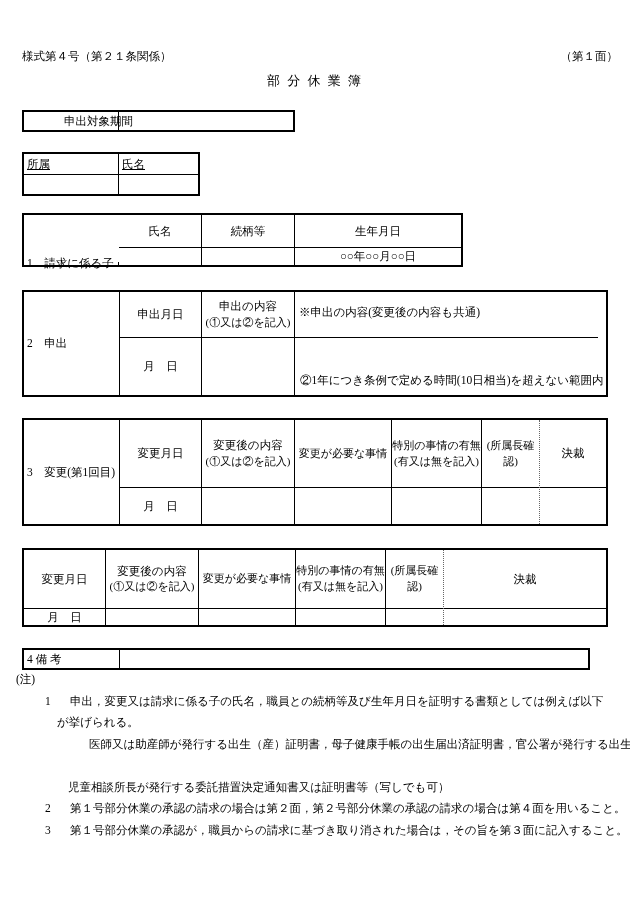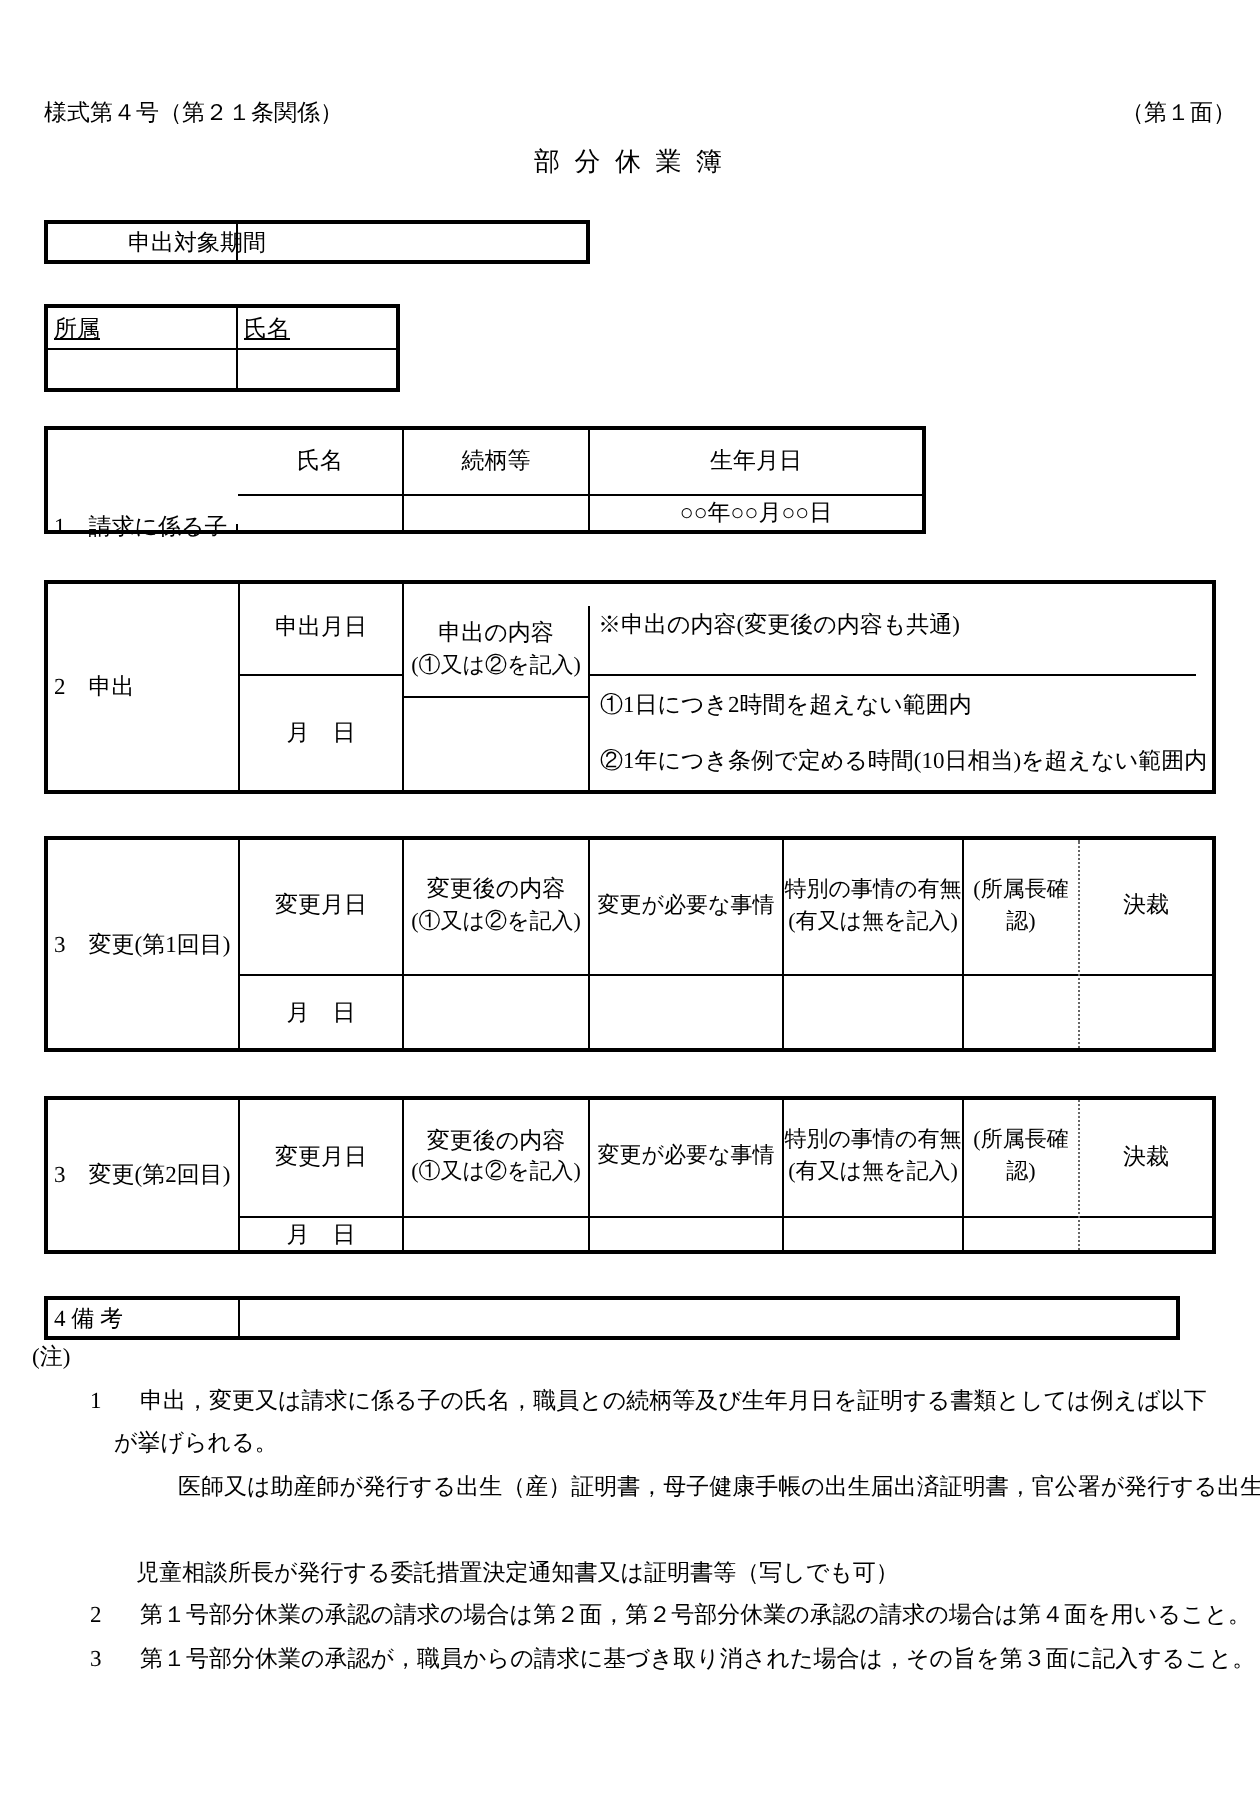"申出の内容" div.col { margin-top: 11px -> none }
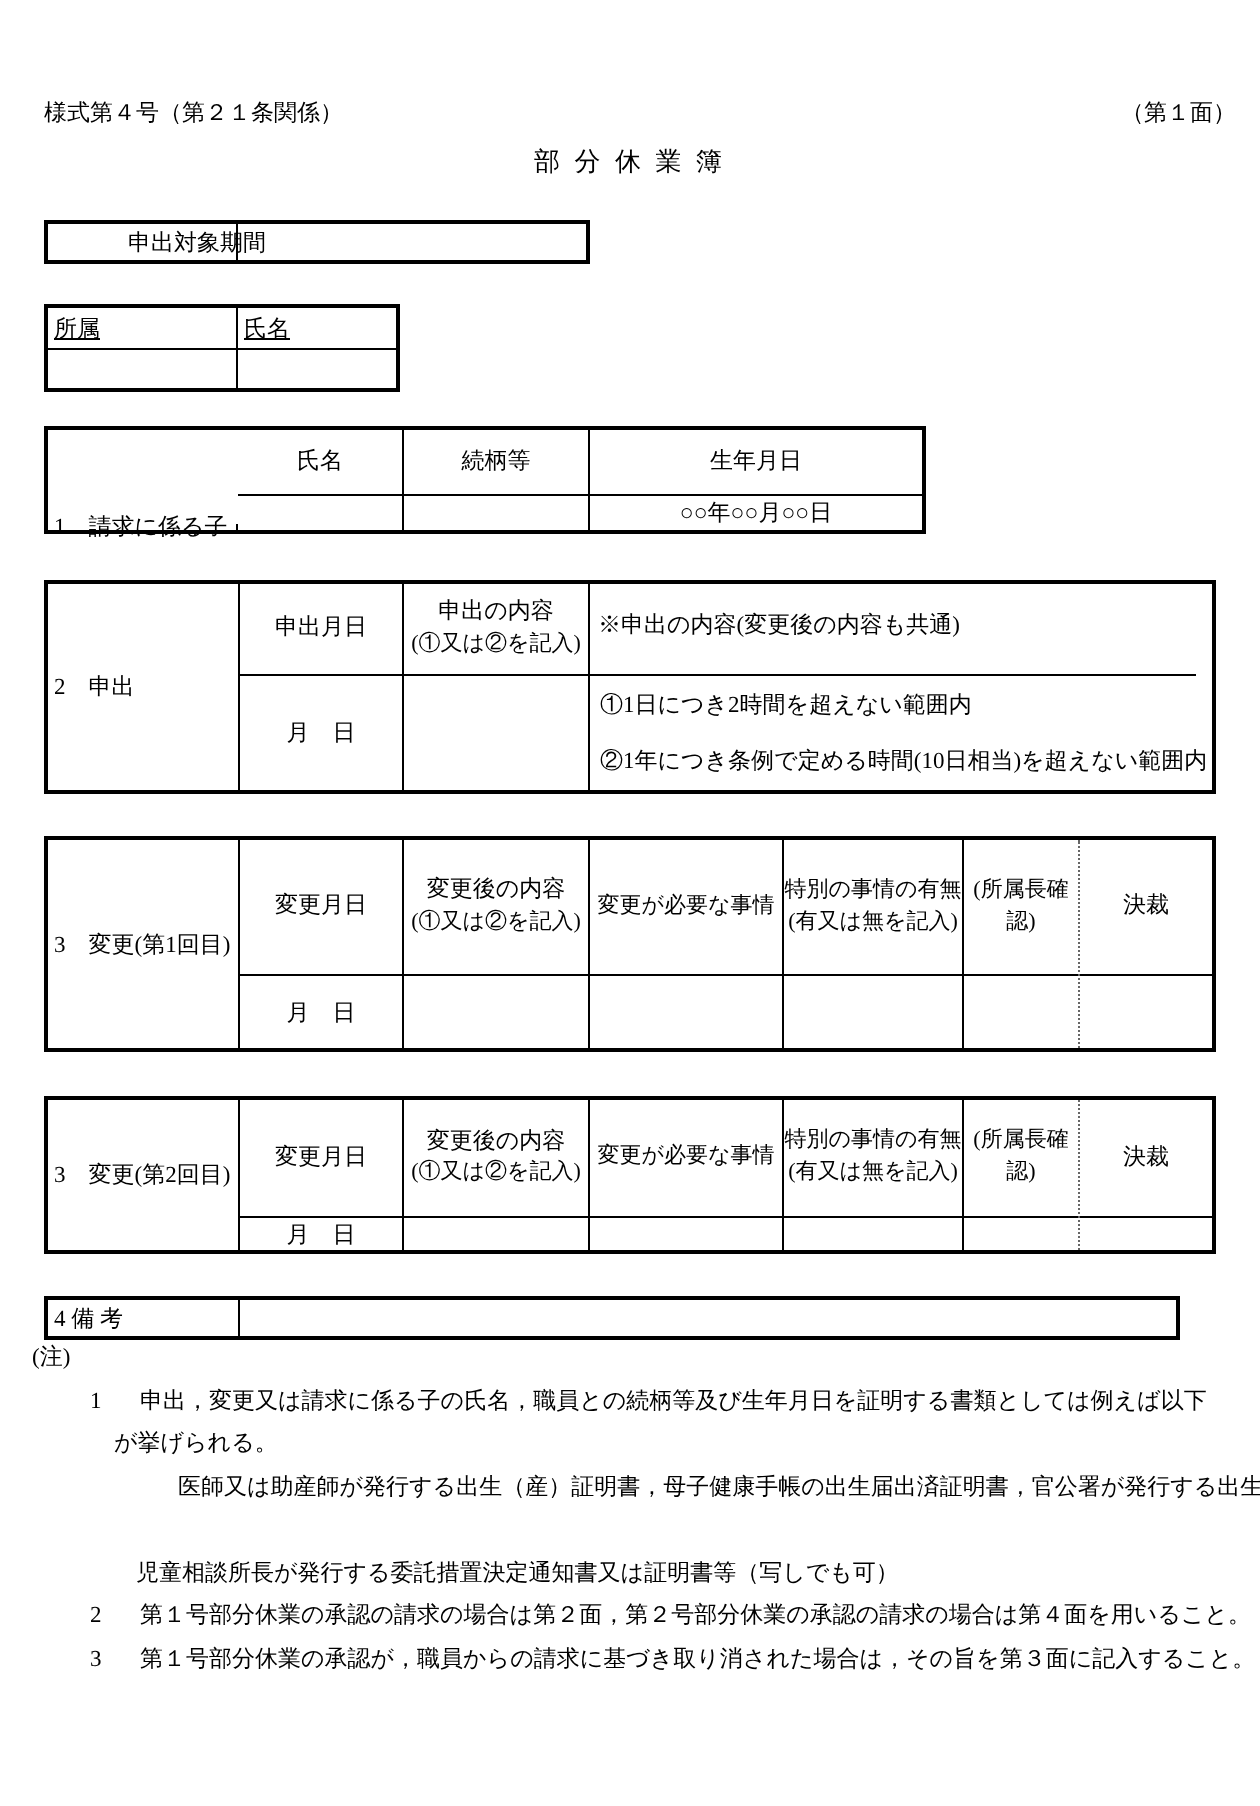"①1日につき2時間を超えない範囲内" div.opt1 { html: <div>①1日につき2時間を超えない範囲内</div> -> none }
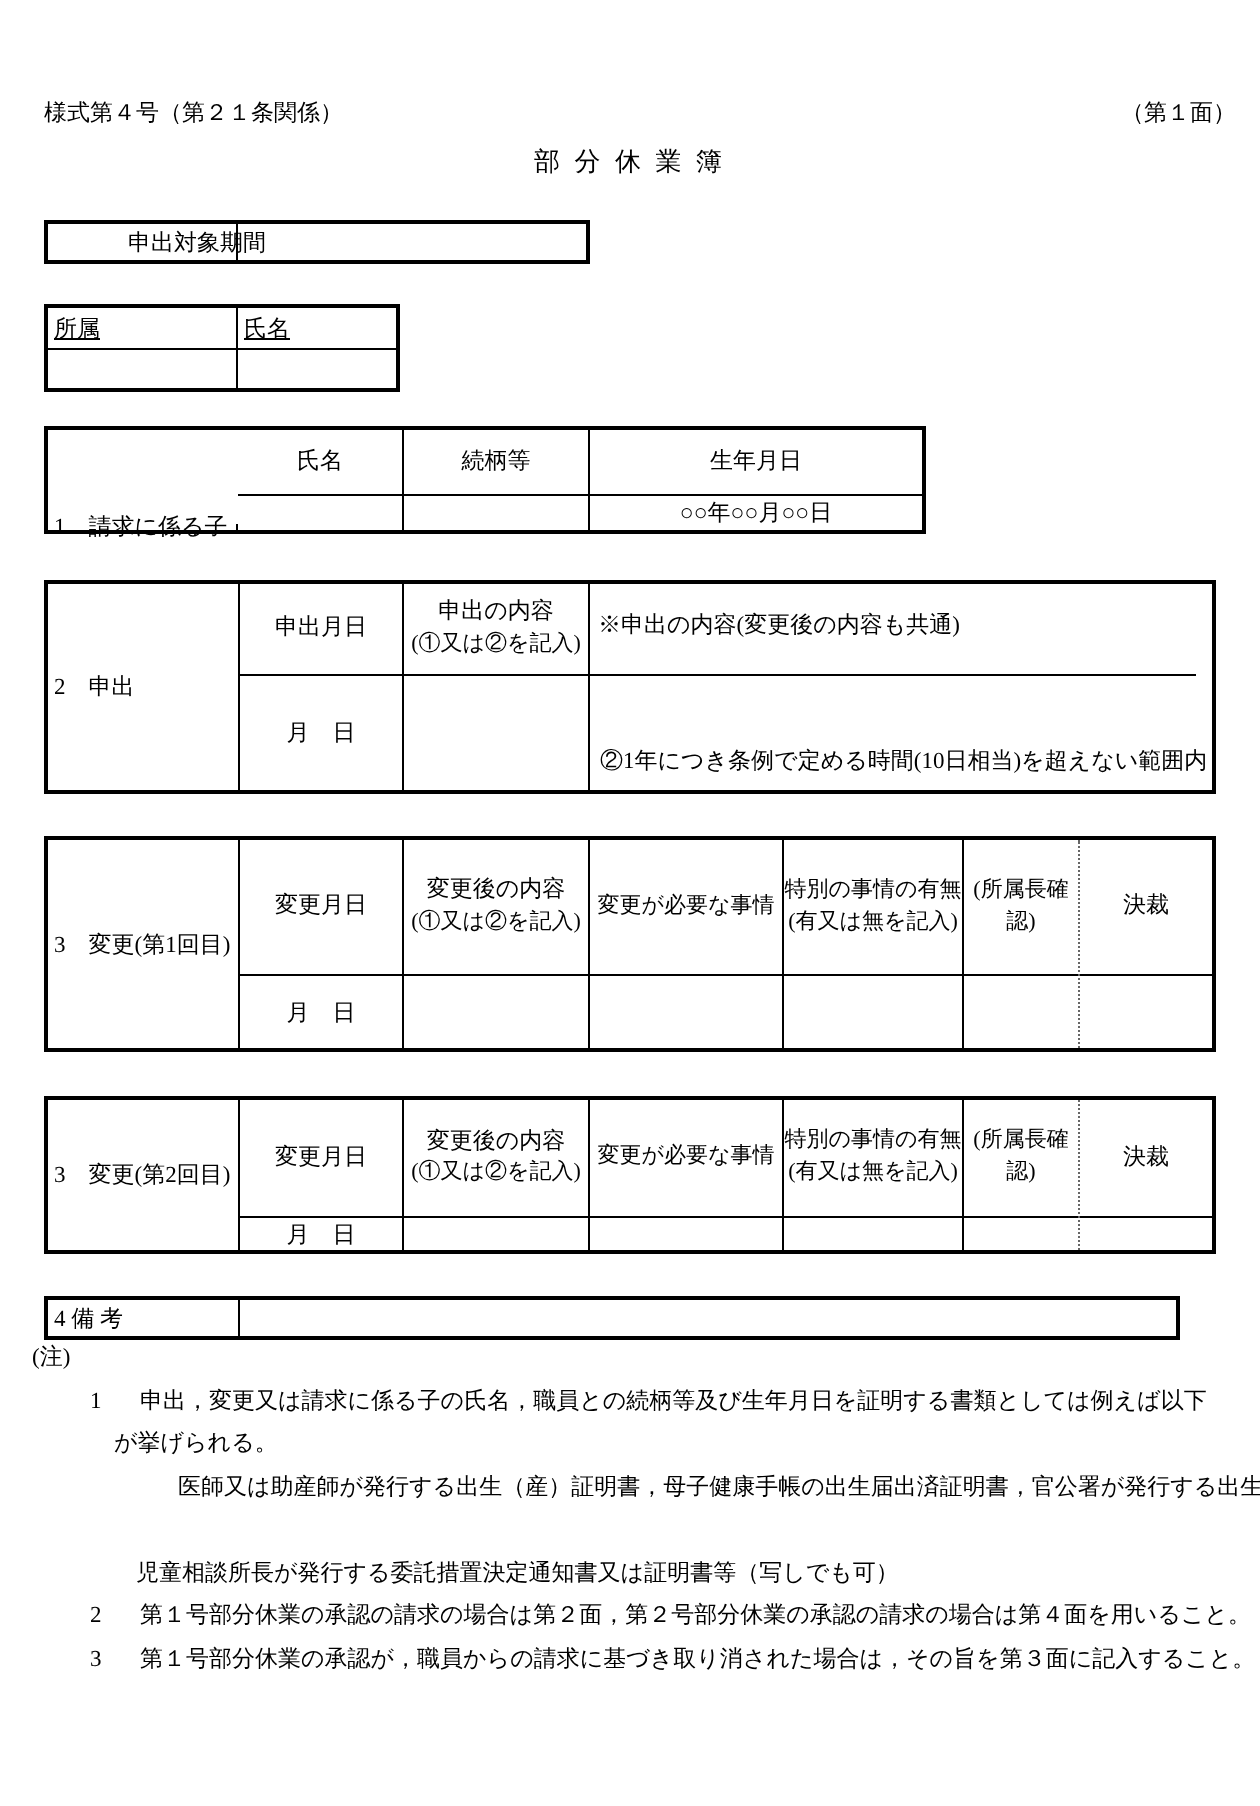"3 変更(第2回目)" div.rowlabel { html: <div>3 変更(第2回目)</div> -> none }
